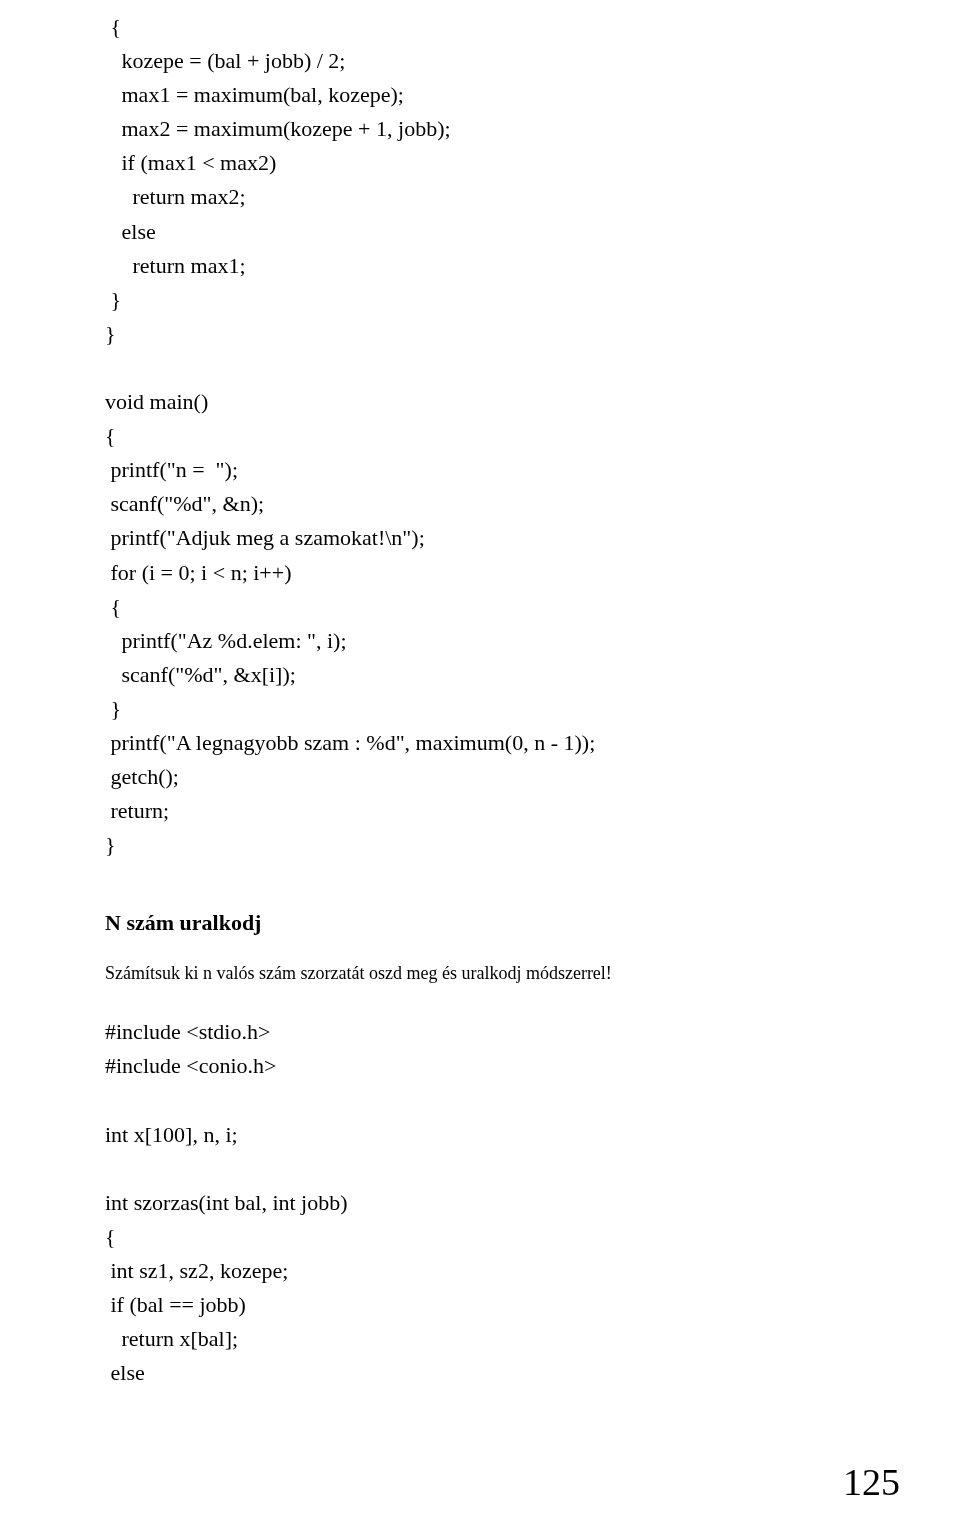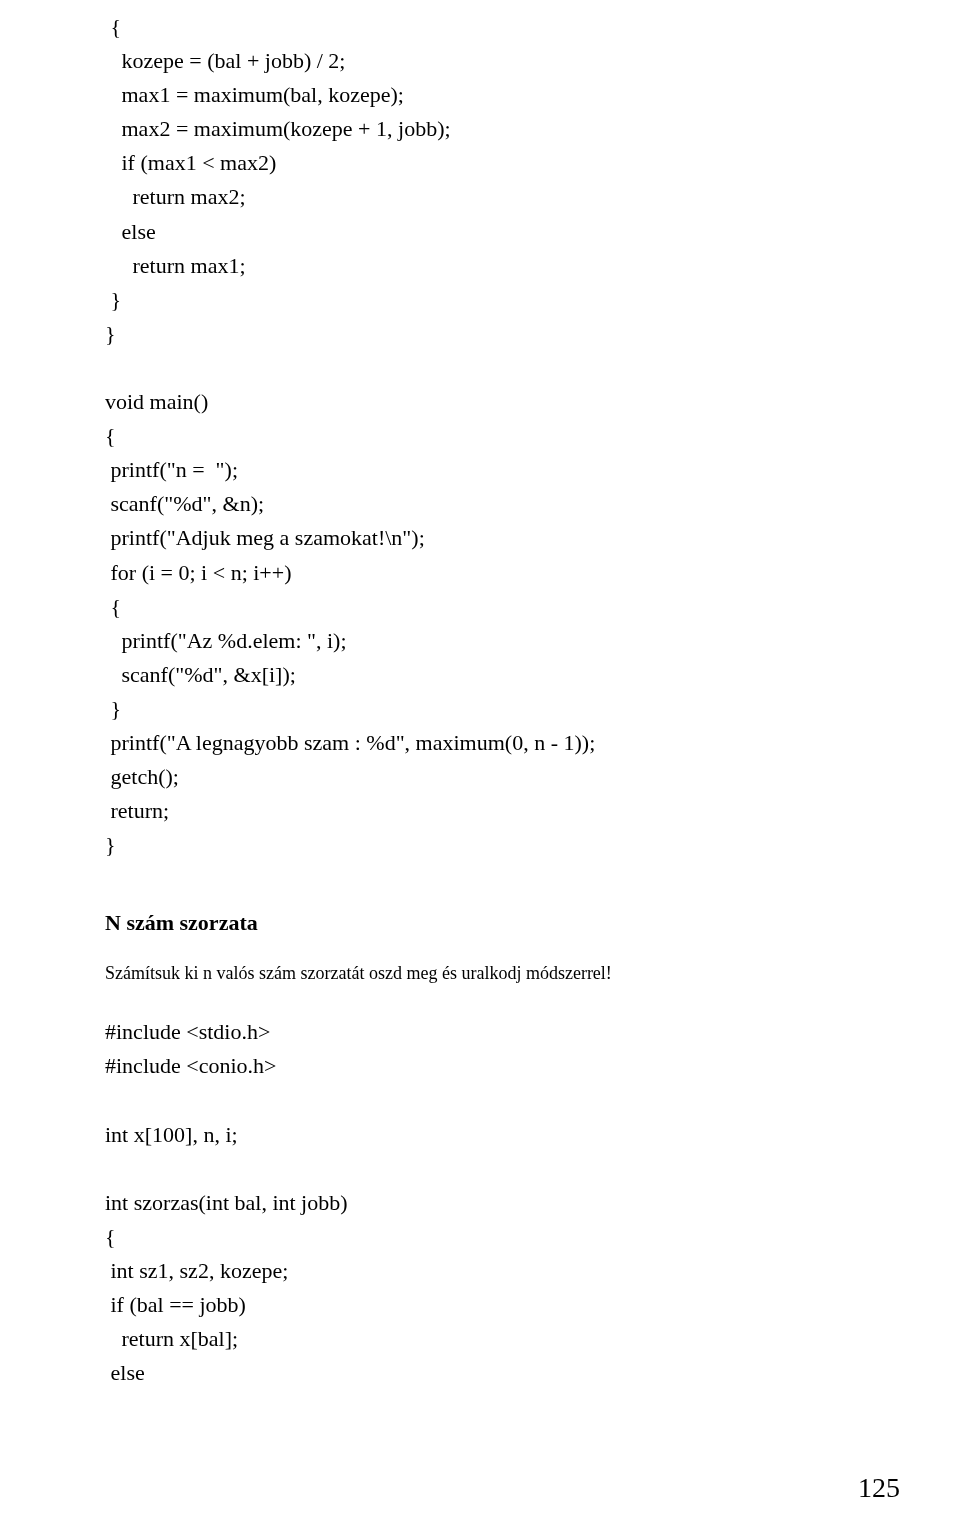"N szám szorzata" h2.section { text: szorzata -> uralkodj }
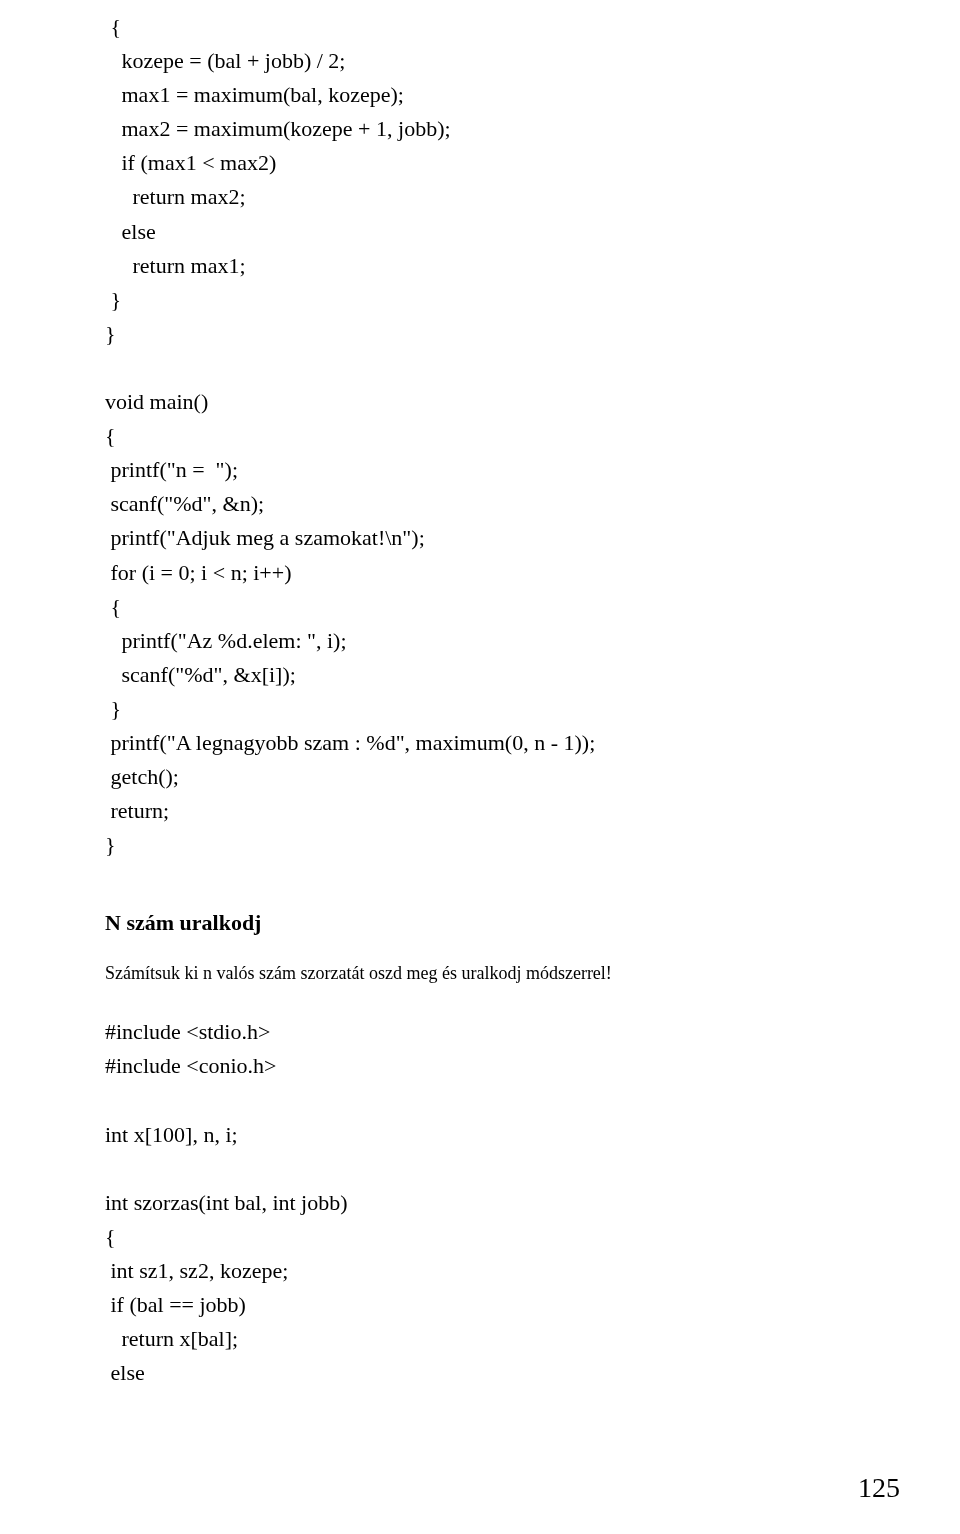"125" .page-number { font-size: 28px -> 38px }
